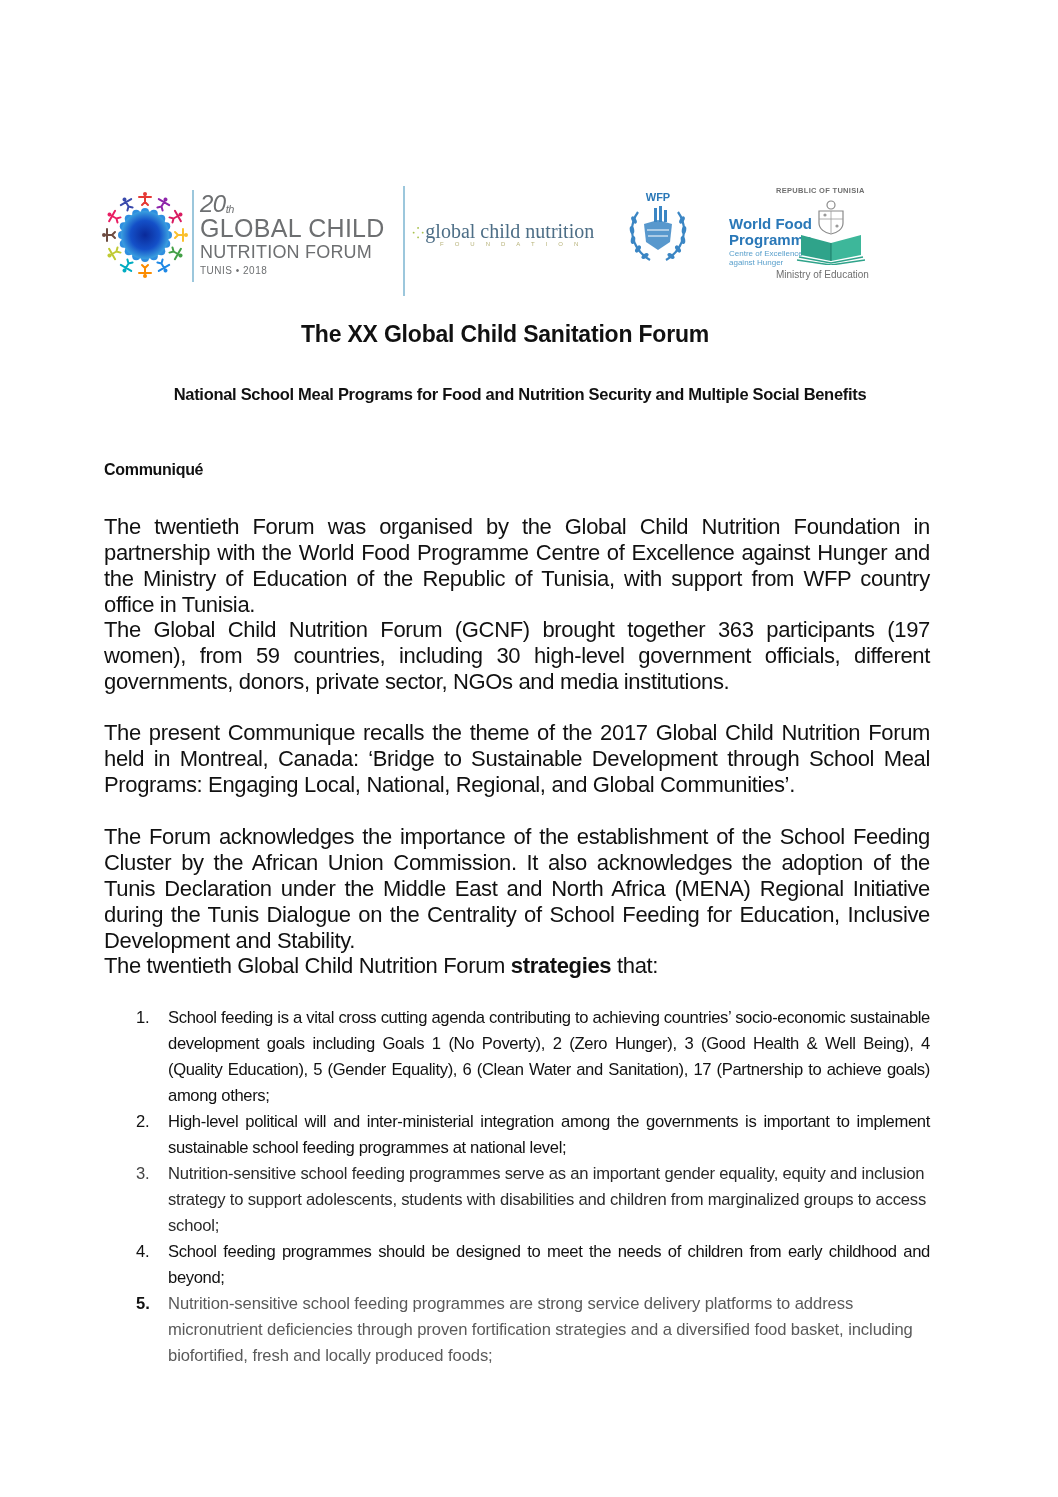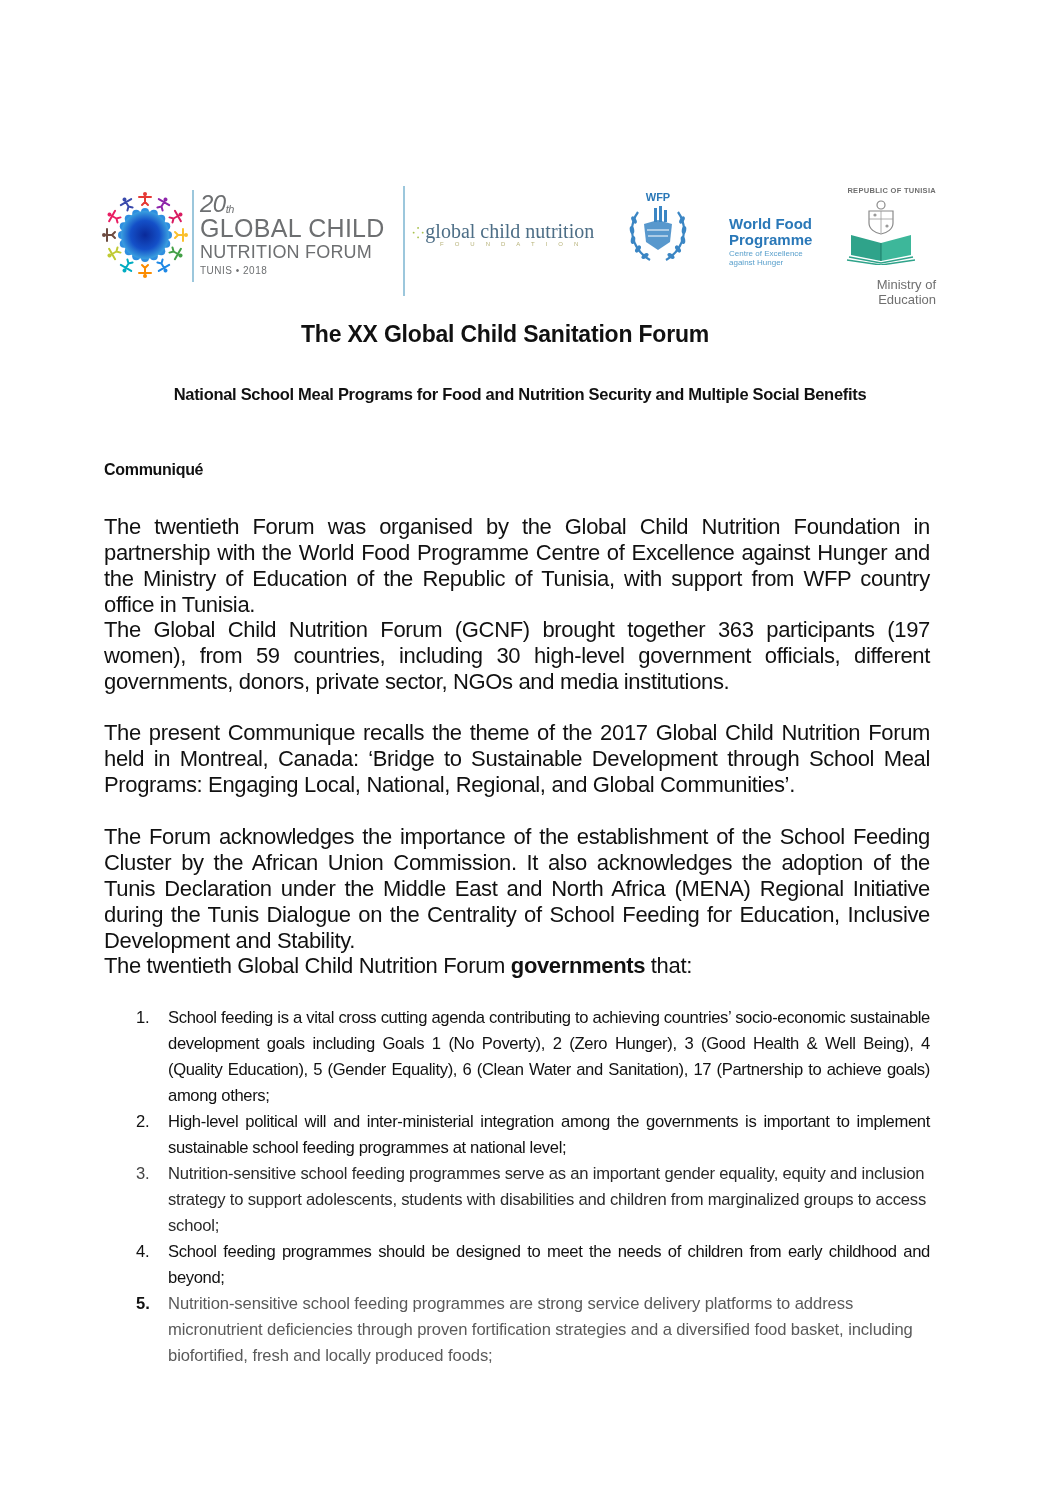"REPUBLIC OF TUNISIA" .moe { left: 726px -> 676px; text-align: right -> left }
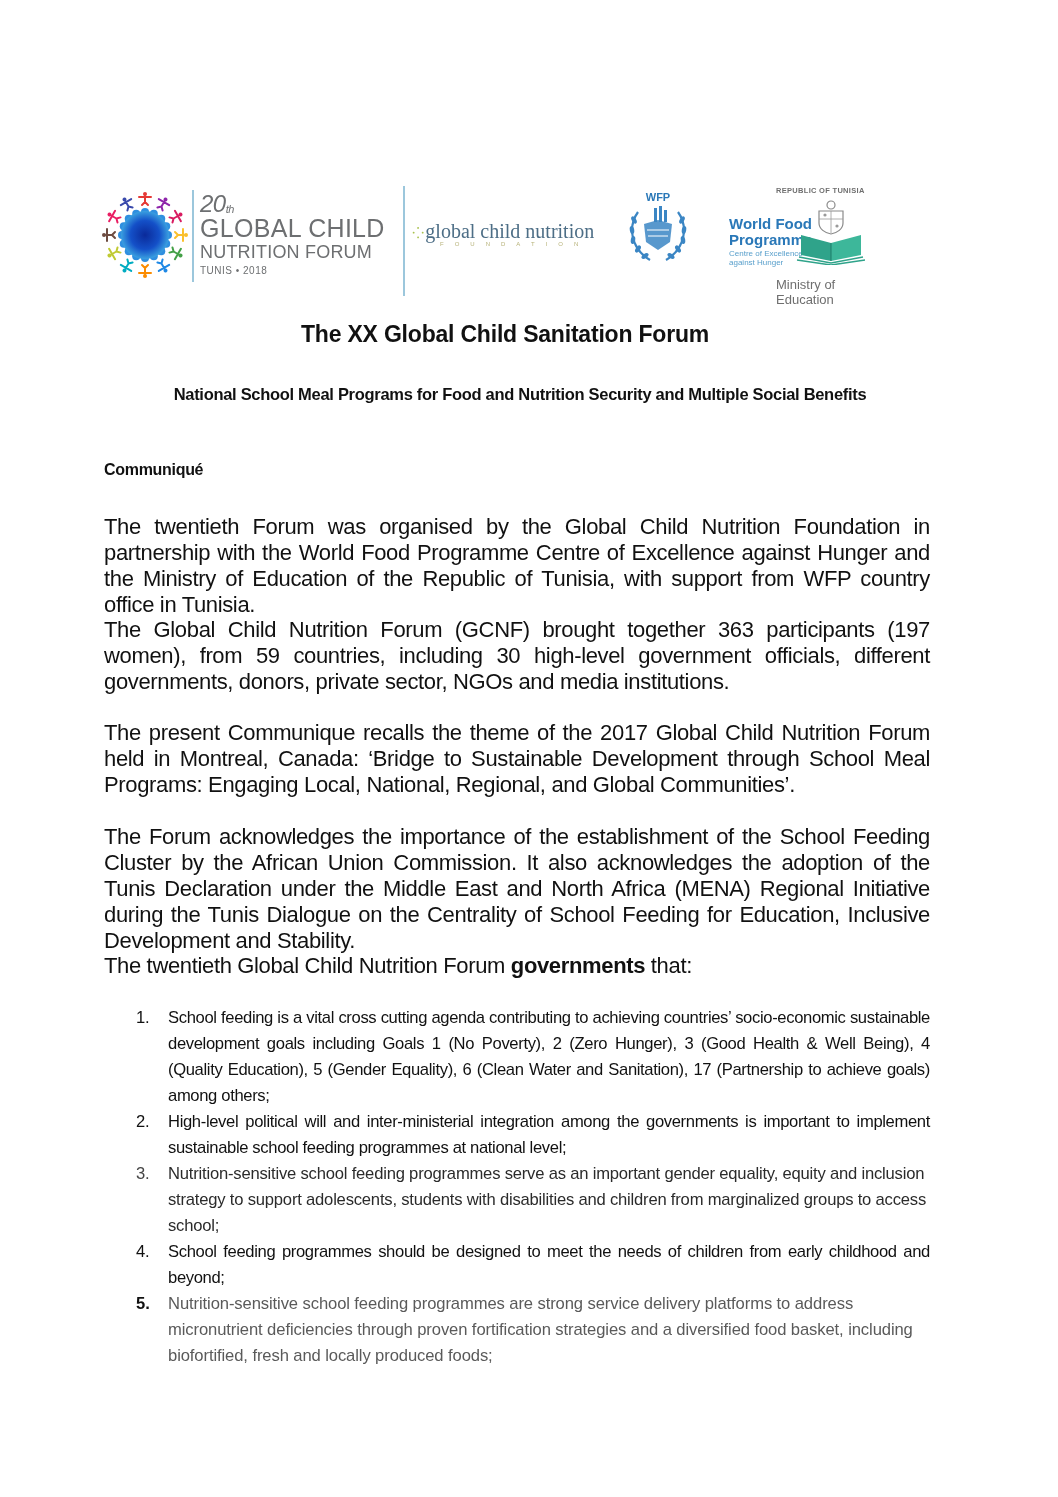"Ministry of Education" .moe-bottom { font-size: 13px -> 10px; margin-top: 12px -> 4px }
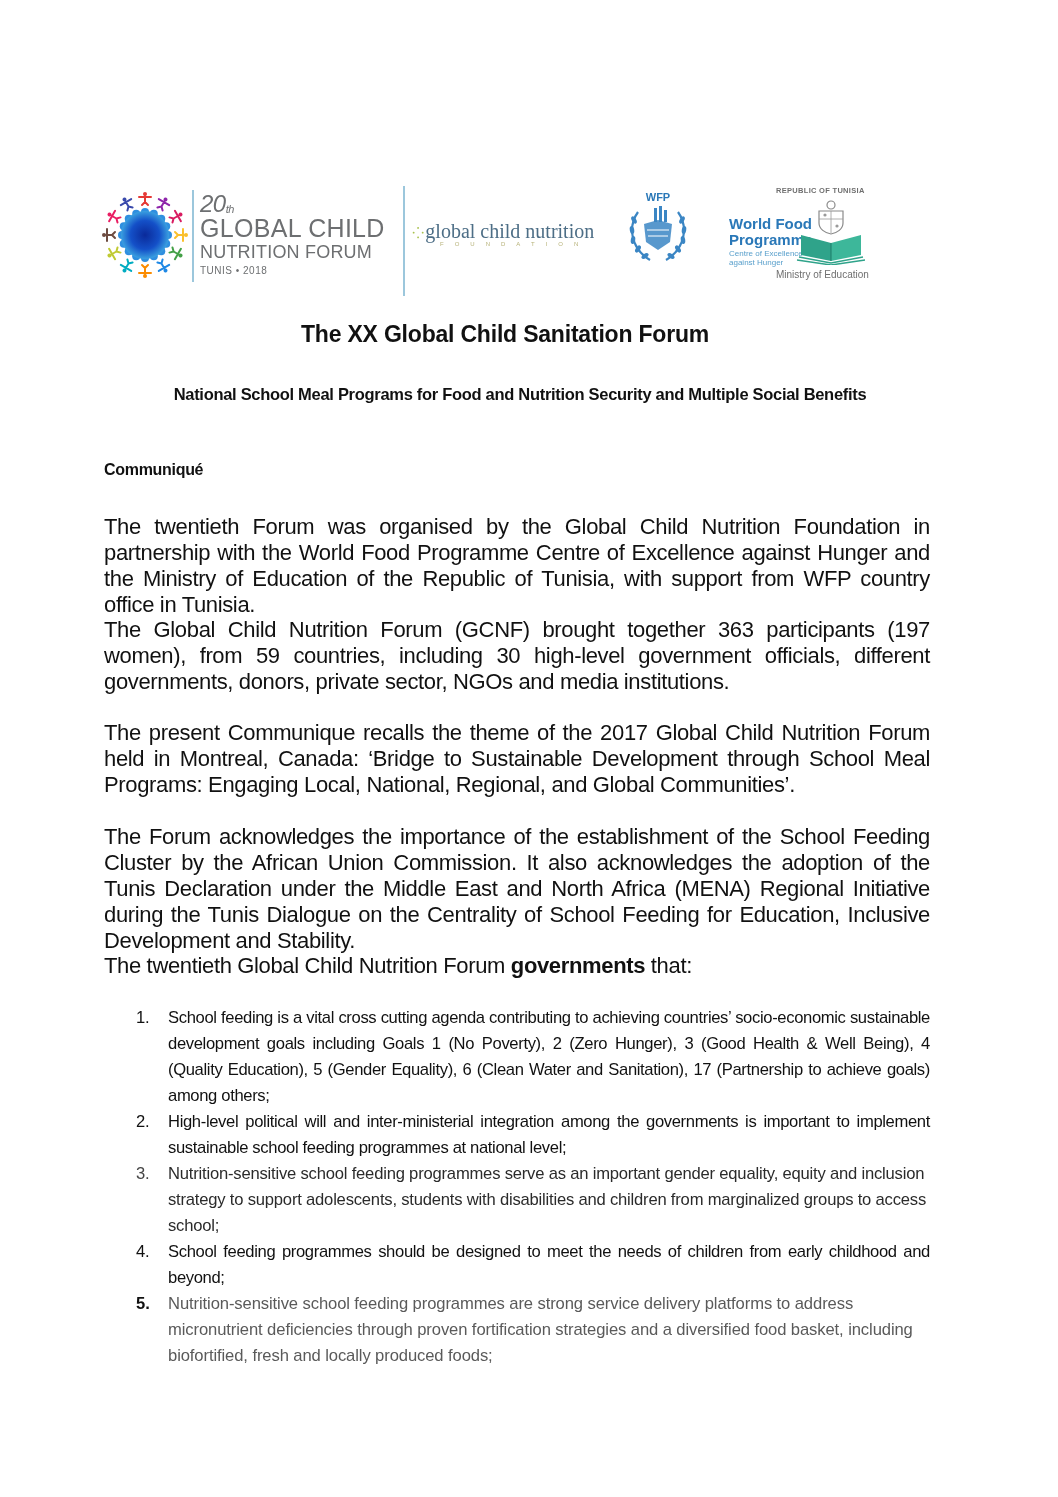"governments" b { text: governments -> strategies }
